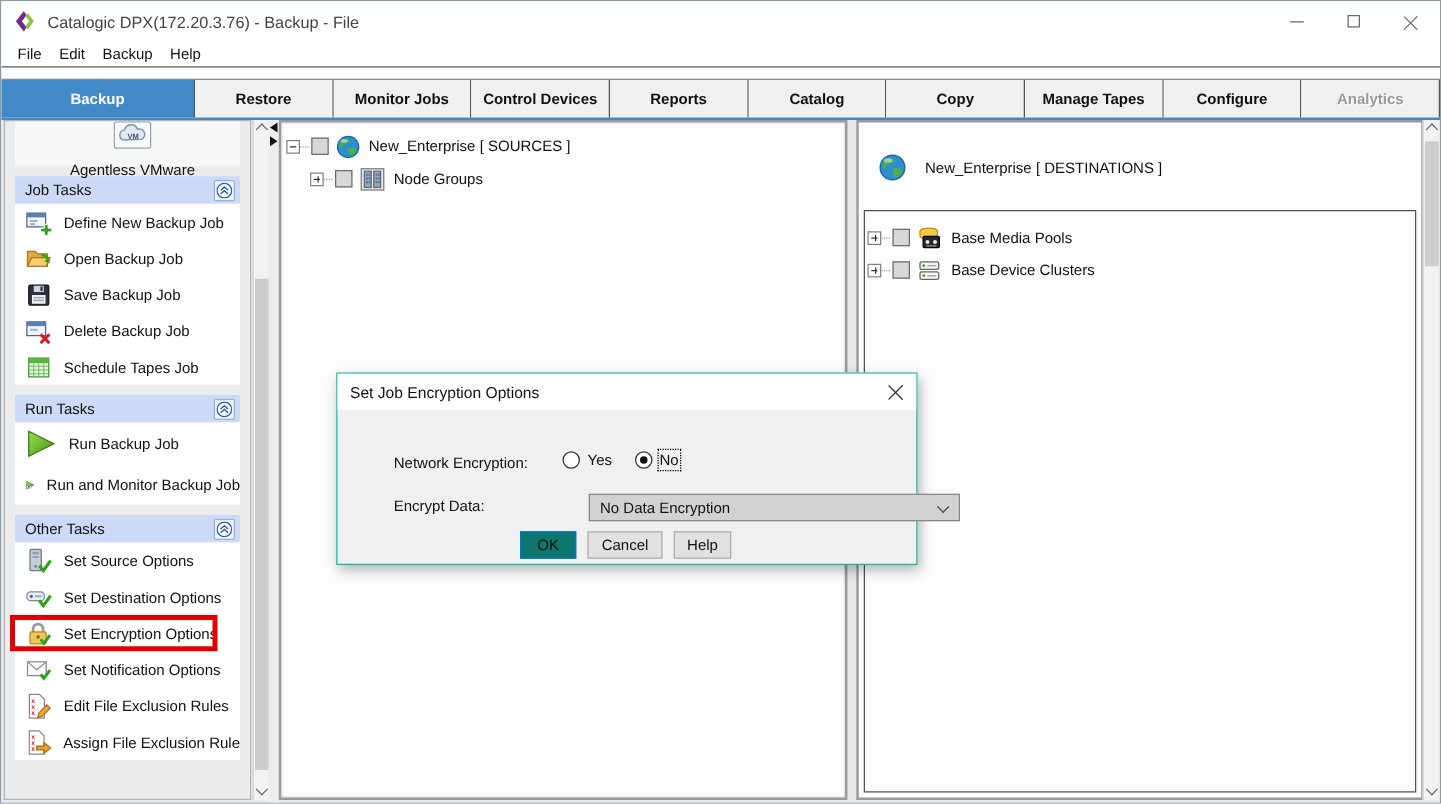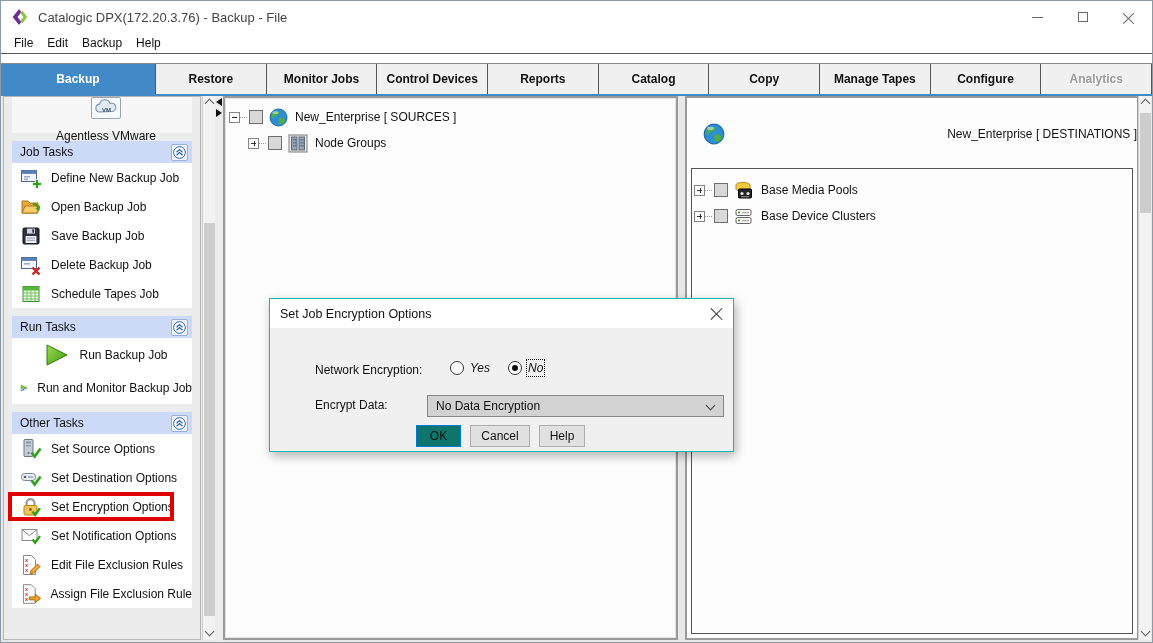"New_Enterprise [ DESTINATIONS ]" .dest-header { justify-content: space-between -> none }
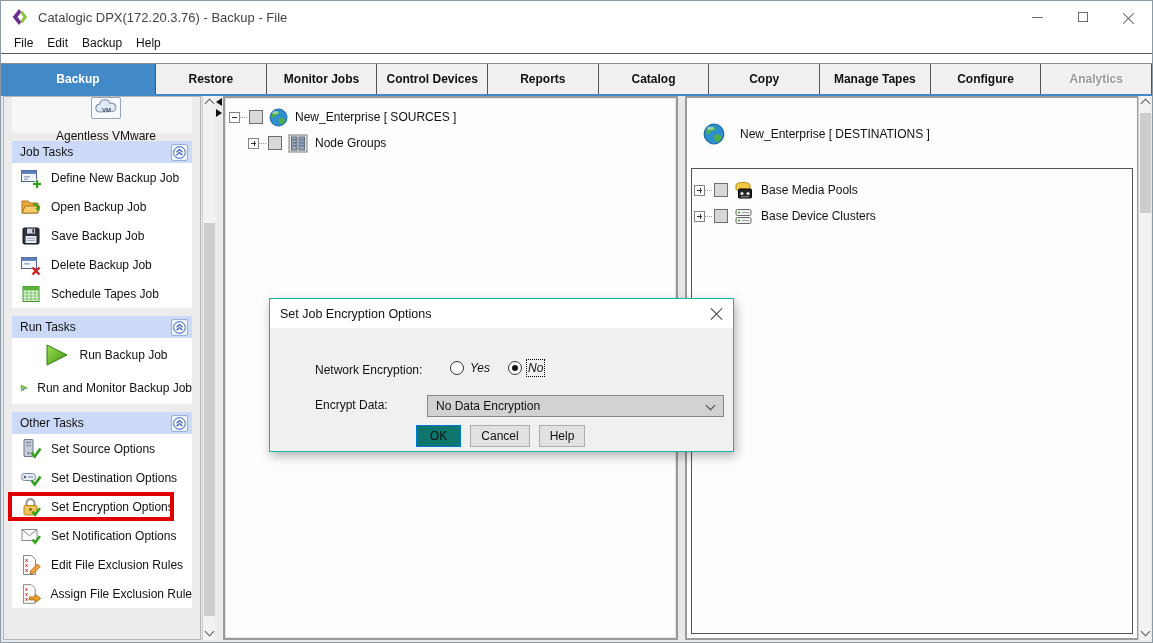"Run Backup Job" .task-item.tall { justify-content: center -> none }
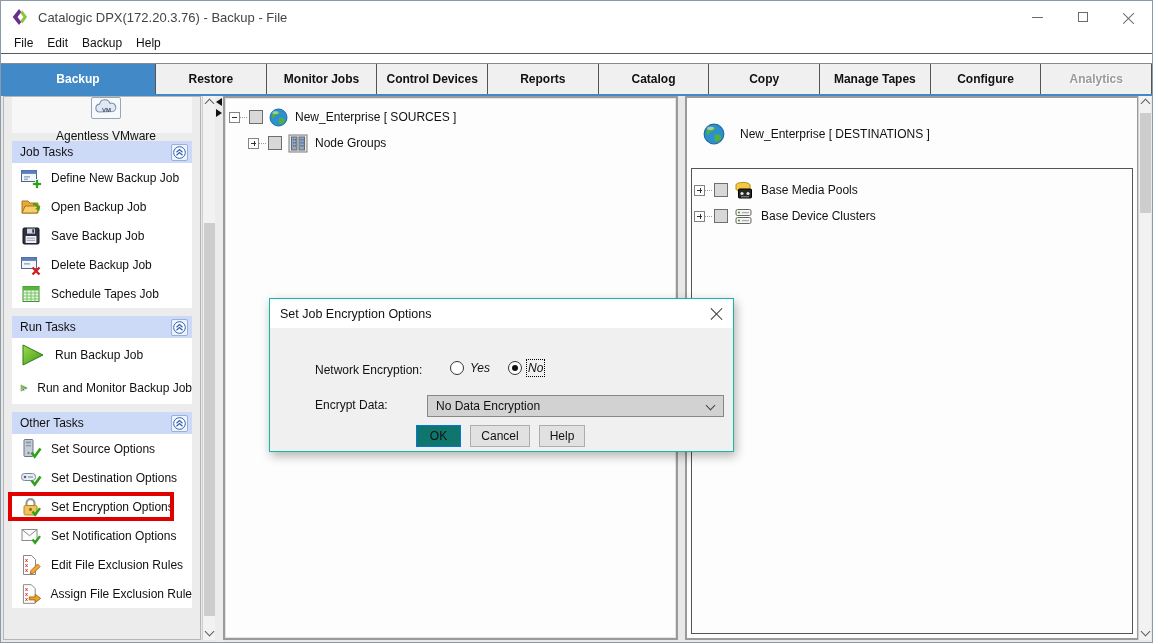"Yes" .radio-text { font-style: italic -> none }
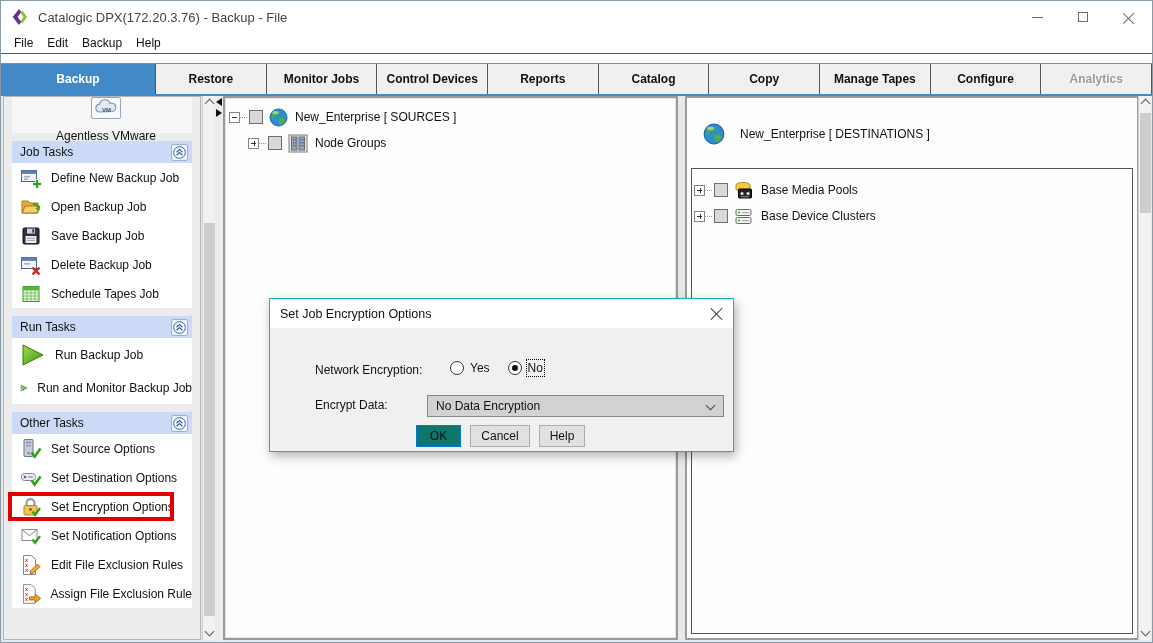"No Data Encryption" .combo { margin-left: none -> 44px }
